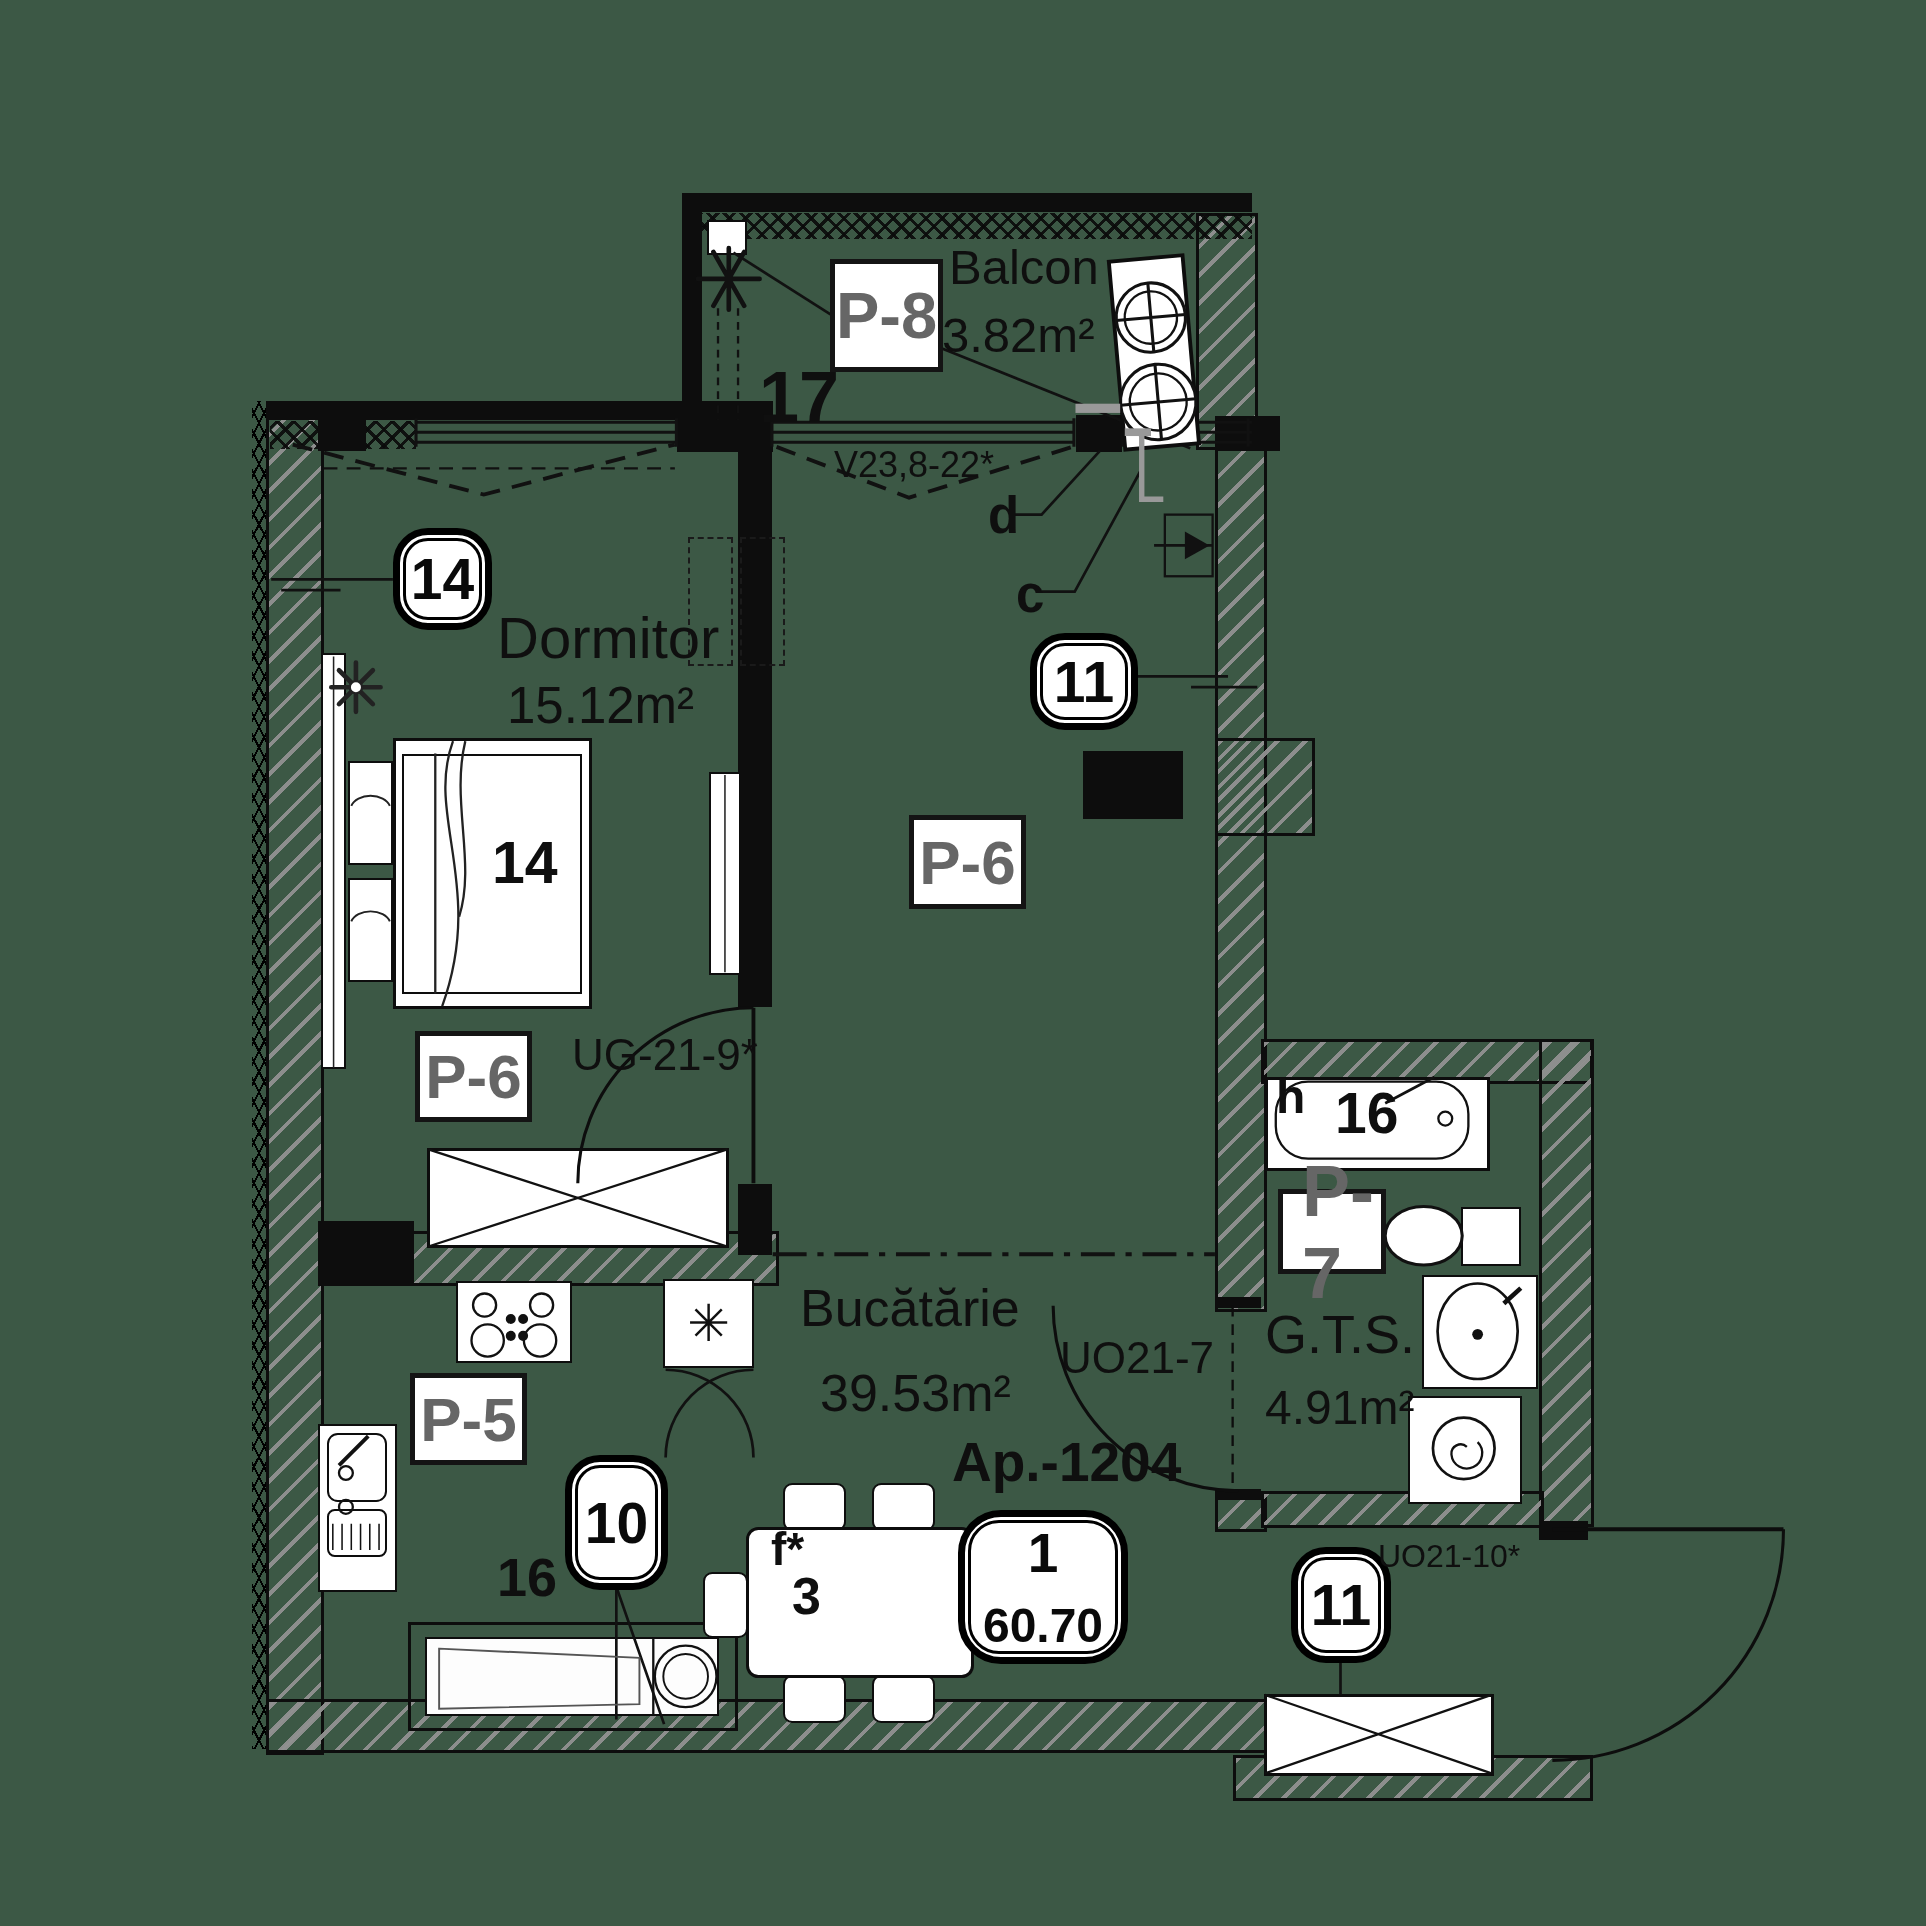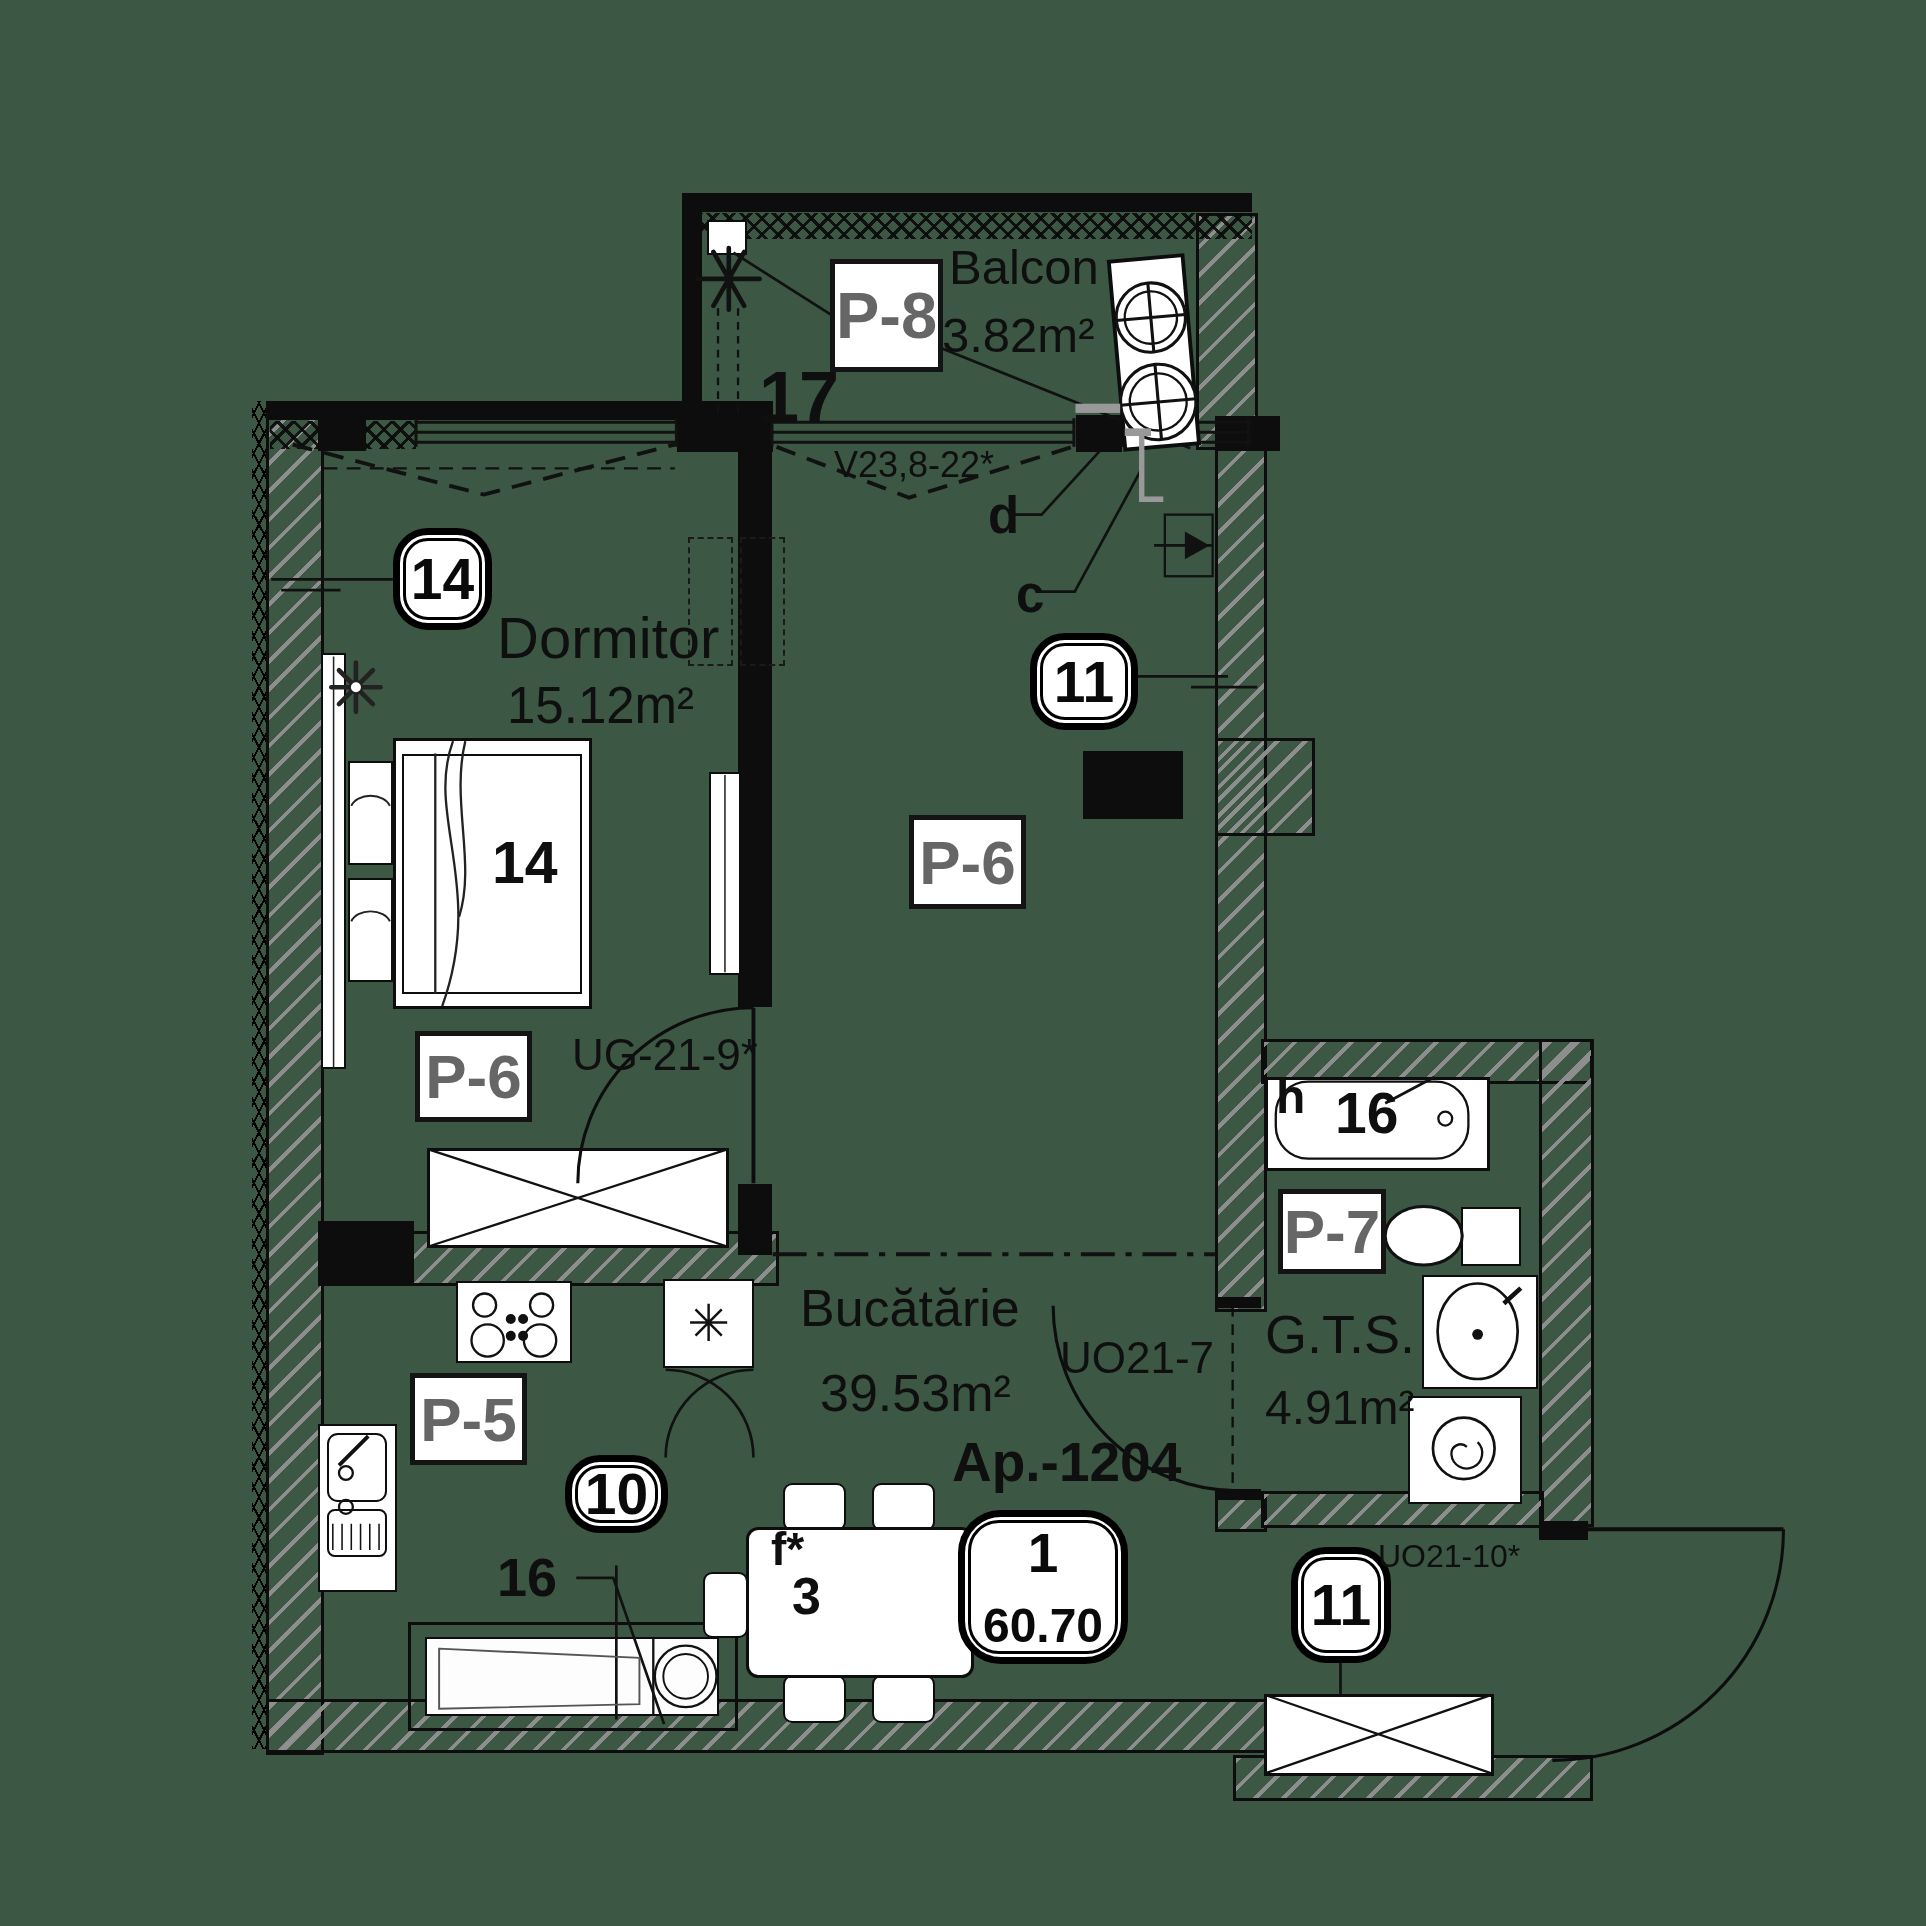"P-7" div.pbadge { font-size: 62px -> 72px; padding-left: none -> 19px }
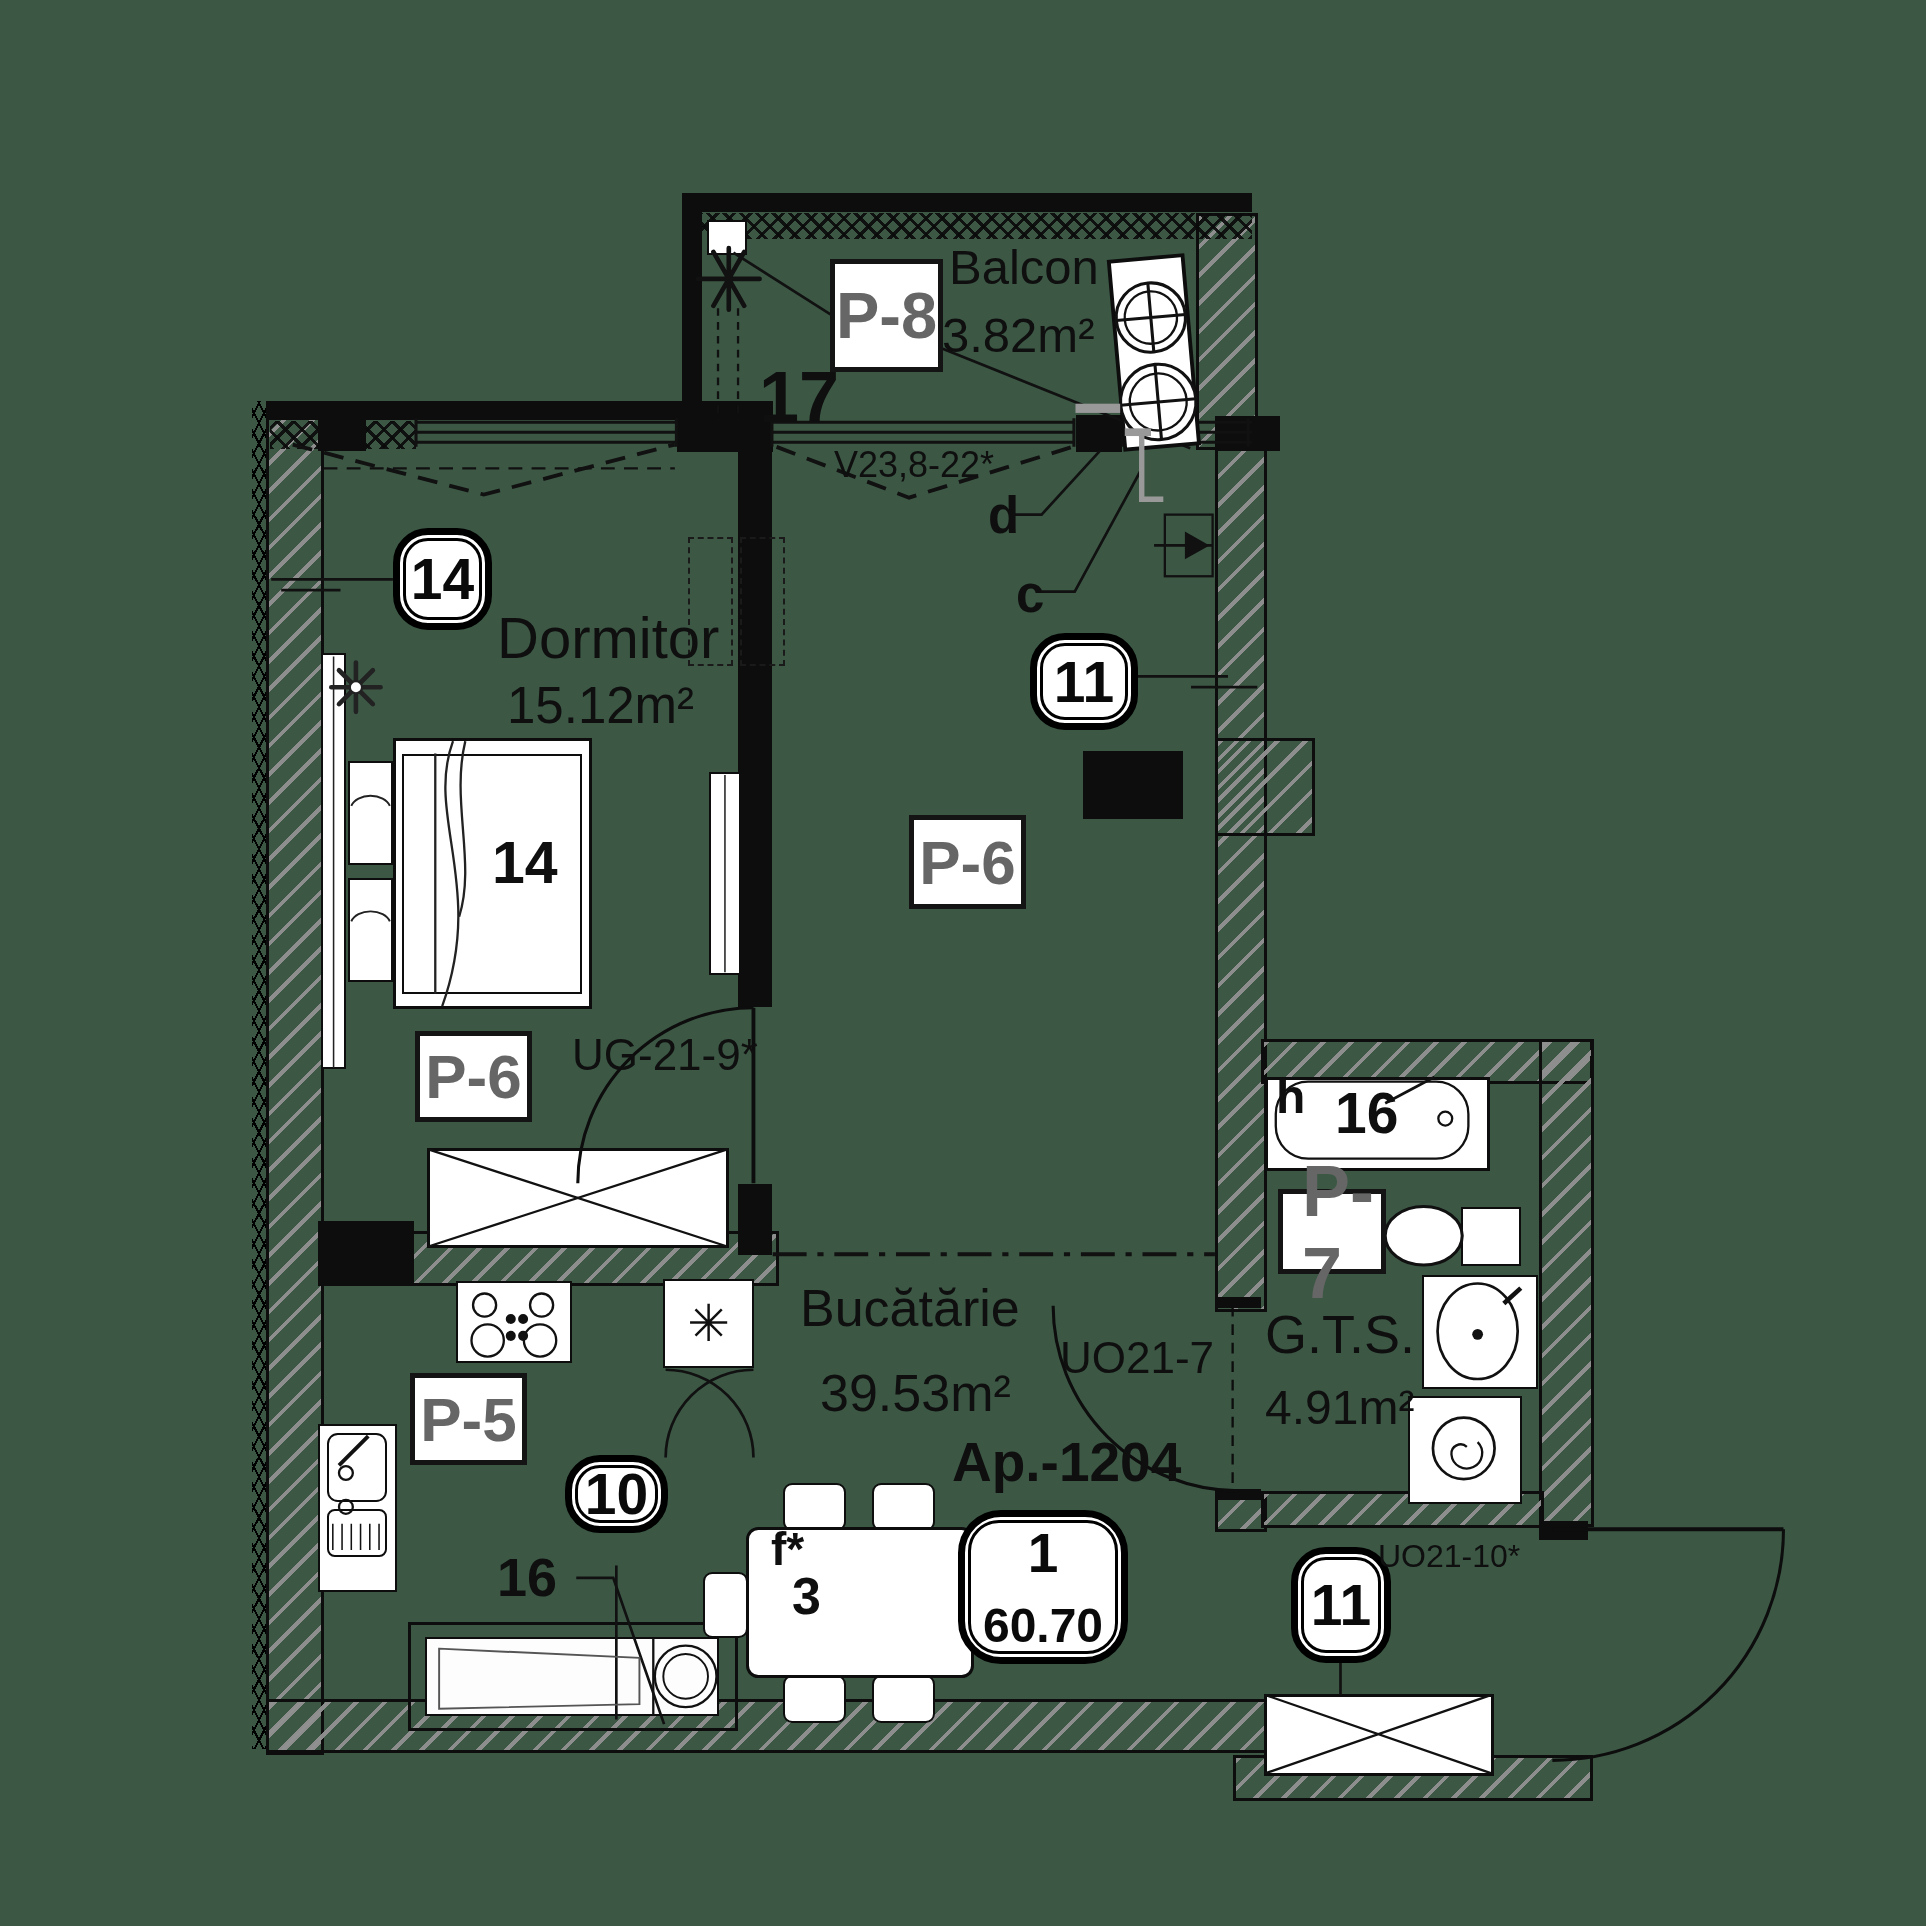"10" div.tag { height: 78px -> 135px }
